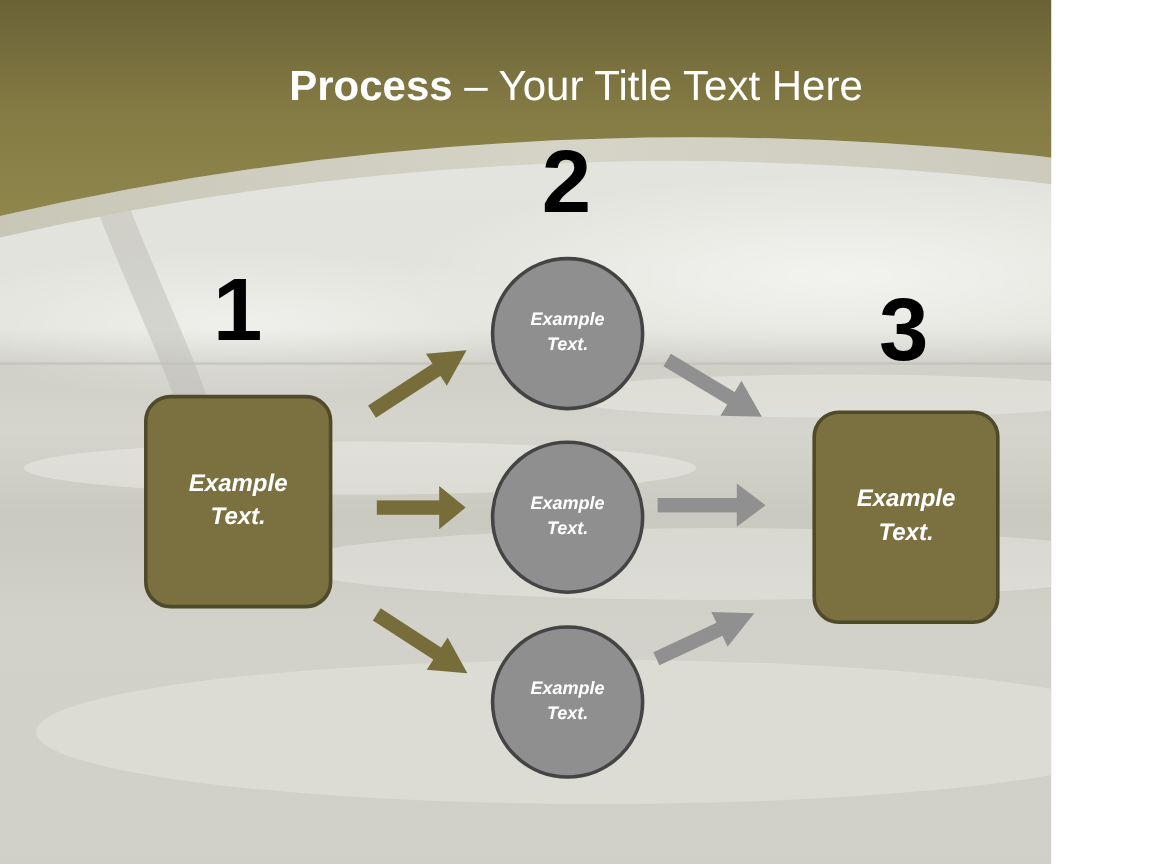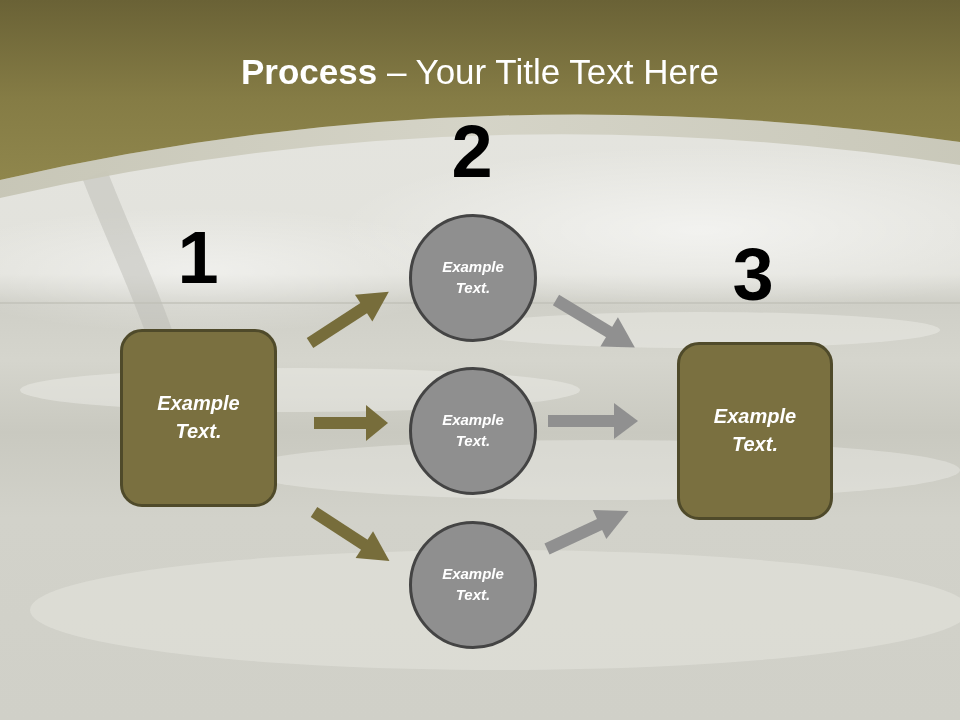"Process – Your Title Text" .slide { width: 960px -> 876px }
